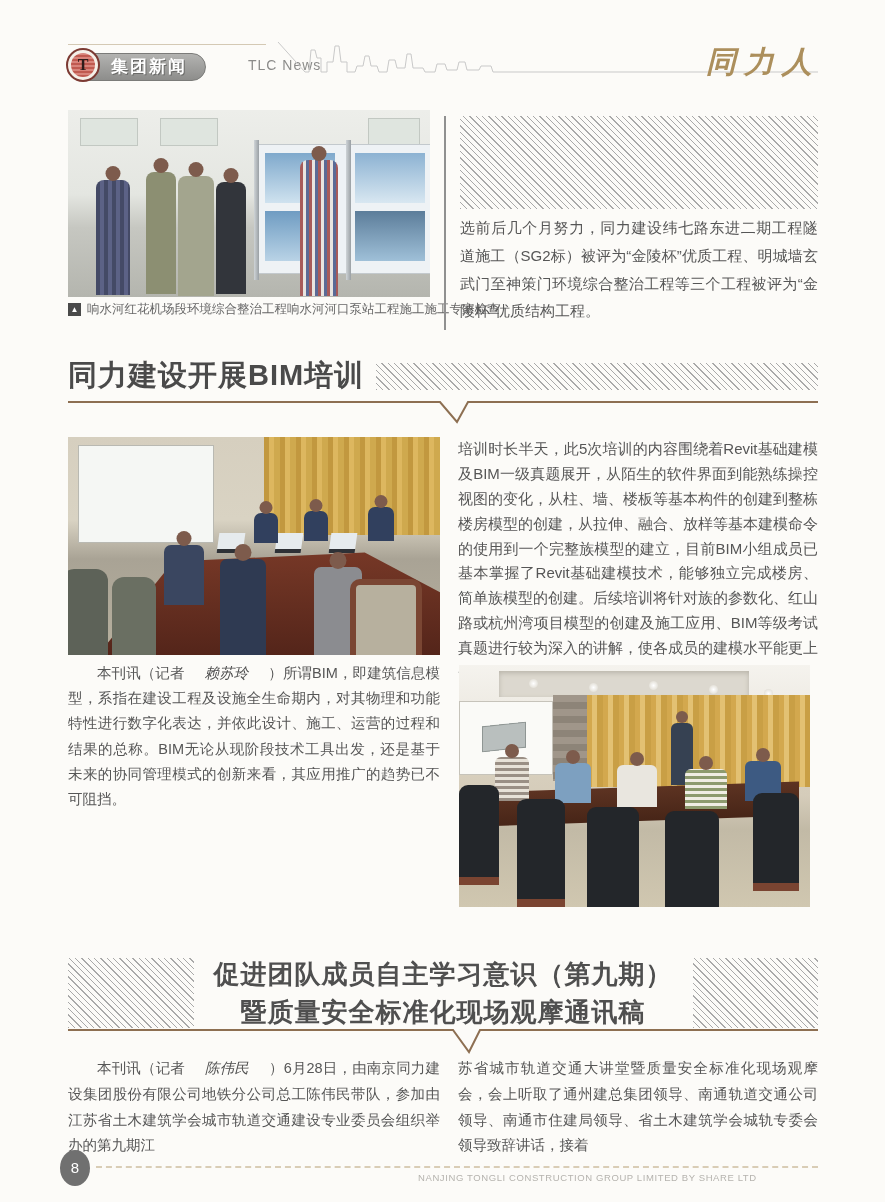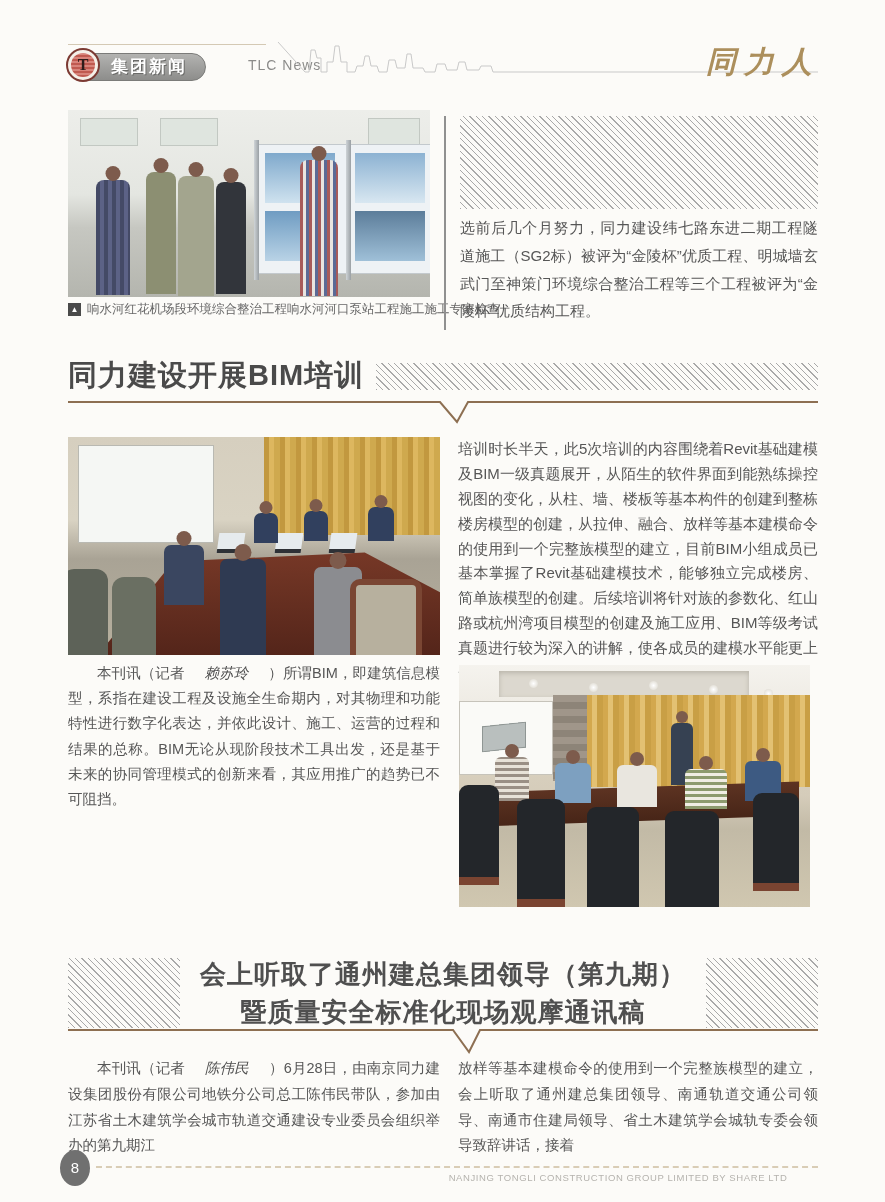"会上听取了通州建总集团领导（第九期）" div { text: 会上听取了通州建总集团领导 -> 促进团队成员自主学习意识 }
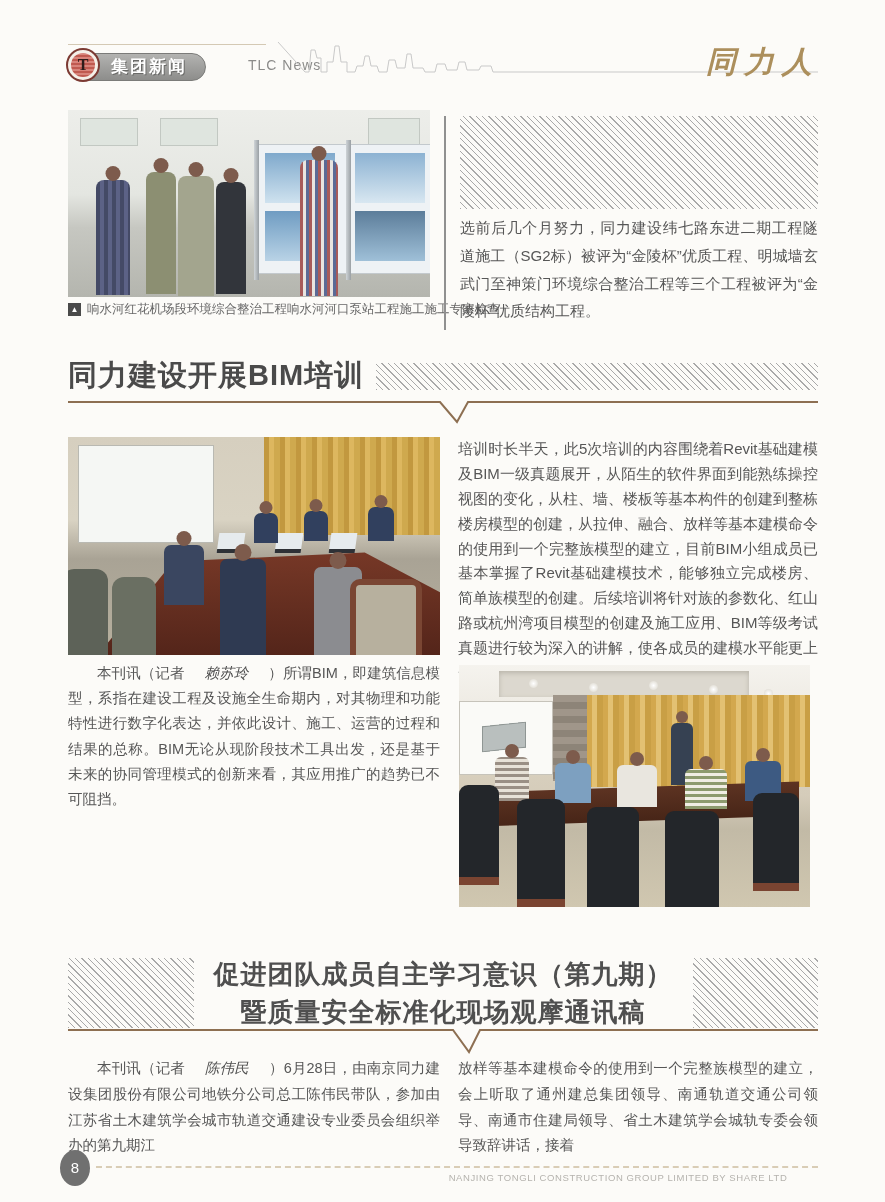"放样等基本建模命令的使用到一个完整族模型的建立，会上听取了通州建总集团领导、南通" div.abs { text: 放样等基本建模命令的使用到一个完整族模型的建立 -> 苏省城市轨道交通大讲堂暨质量安全标准化现场观摩会 }
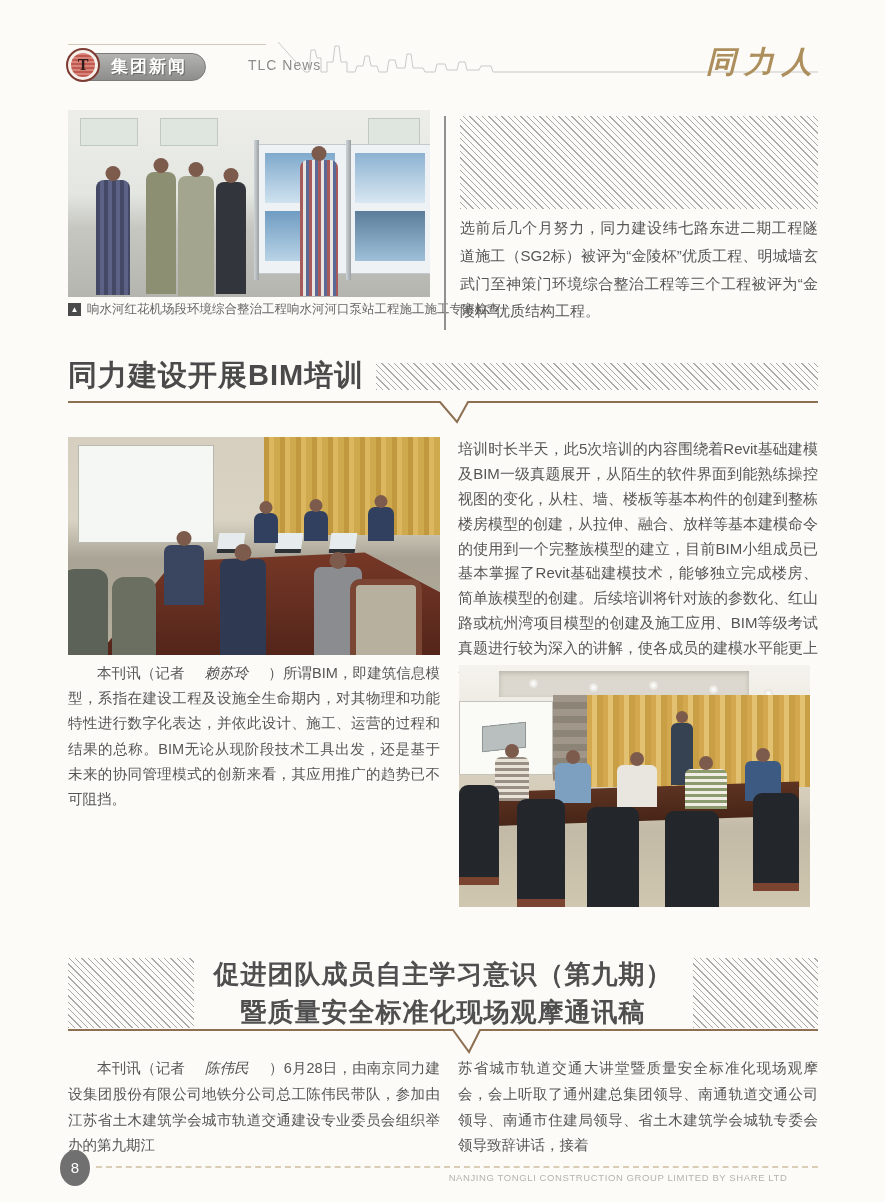"NANJING TONGLI CONSTRUCTION GROUP" .footer-co { text-align: center -> left }
